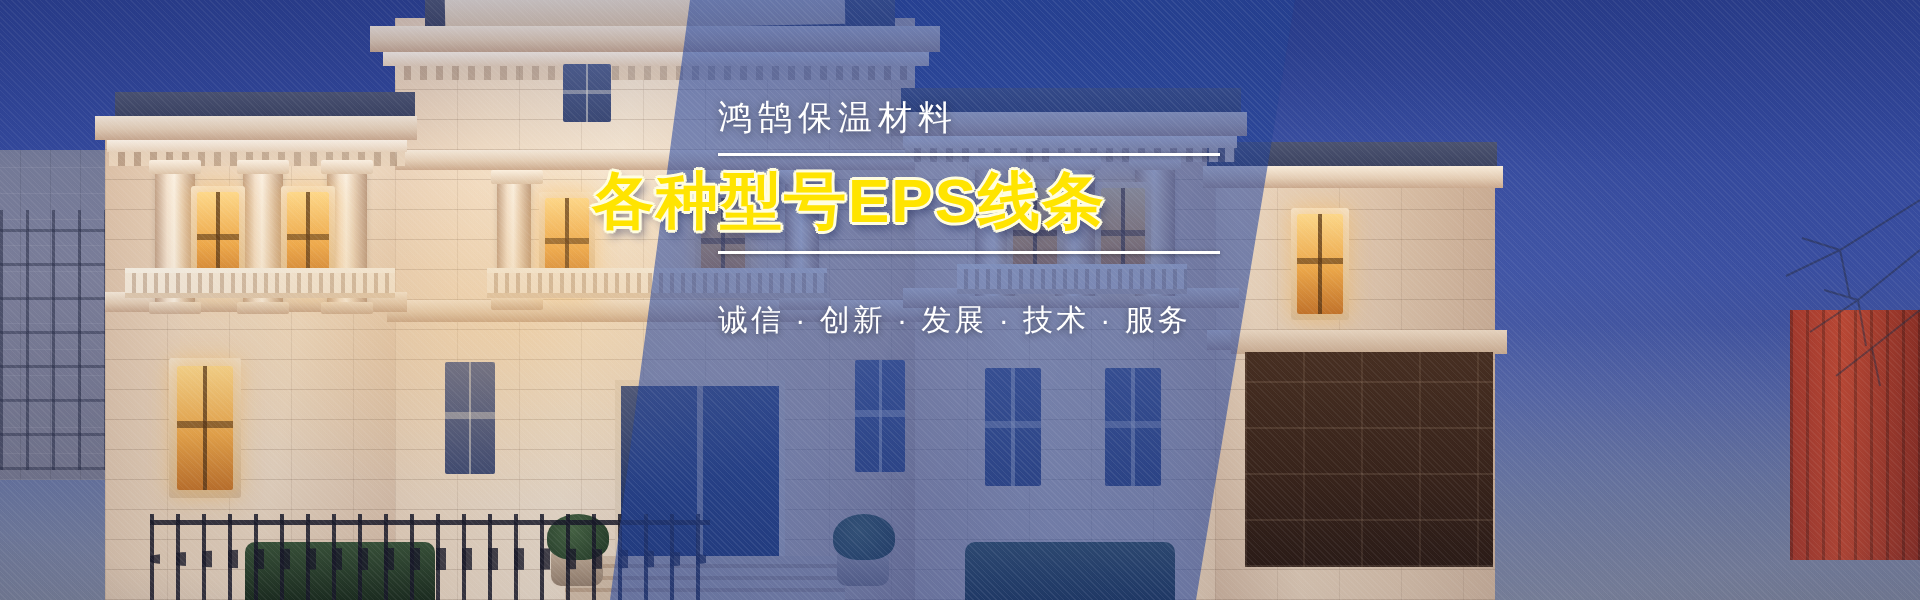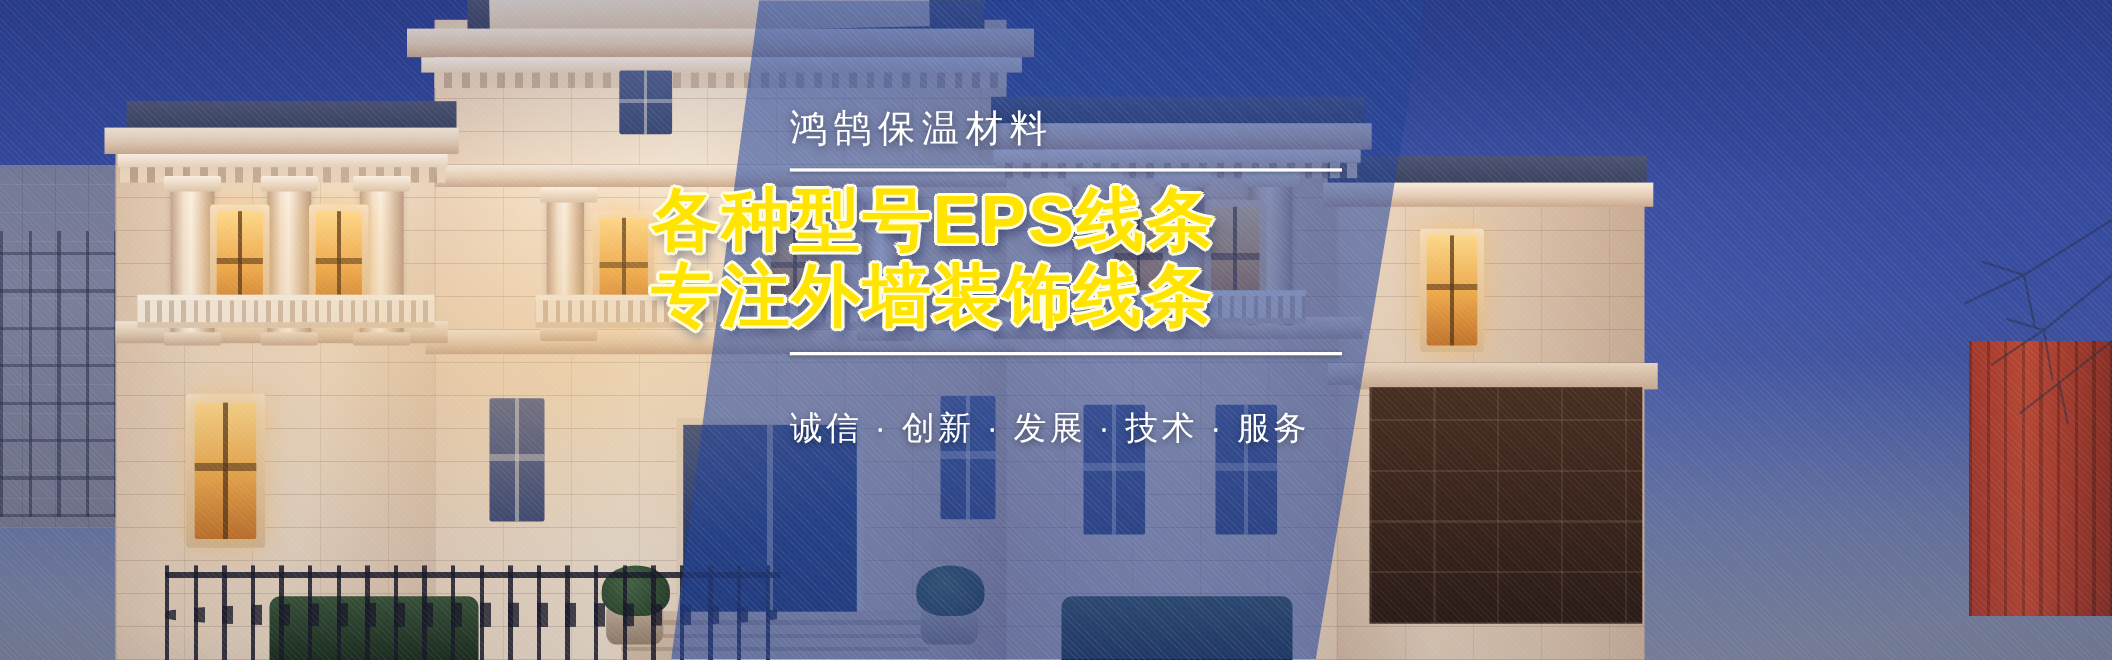"专注外墙装饰线条" div.headline { html: <div>专注外墙装饰线条</div> -> none }
